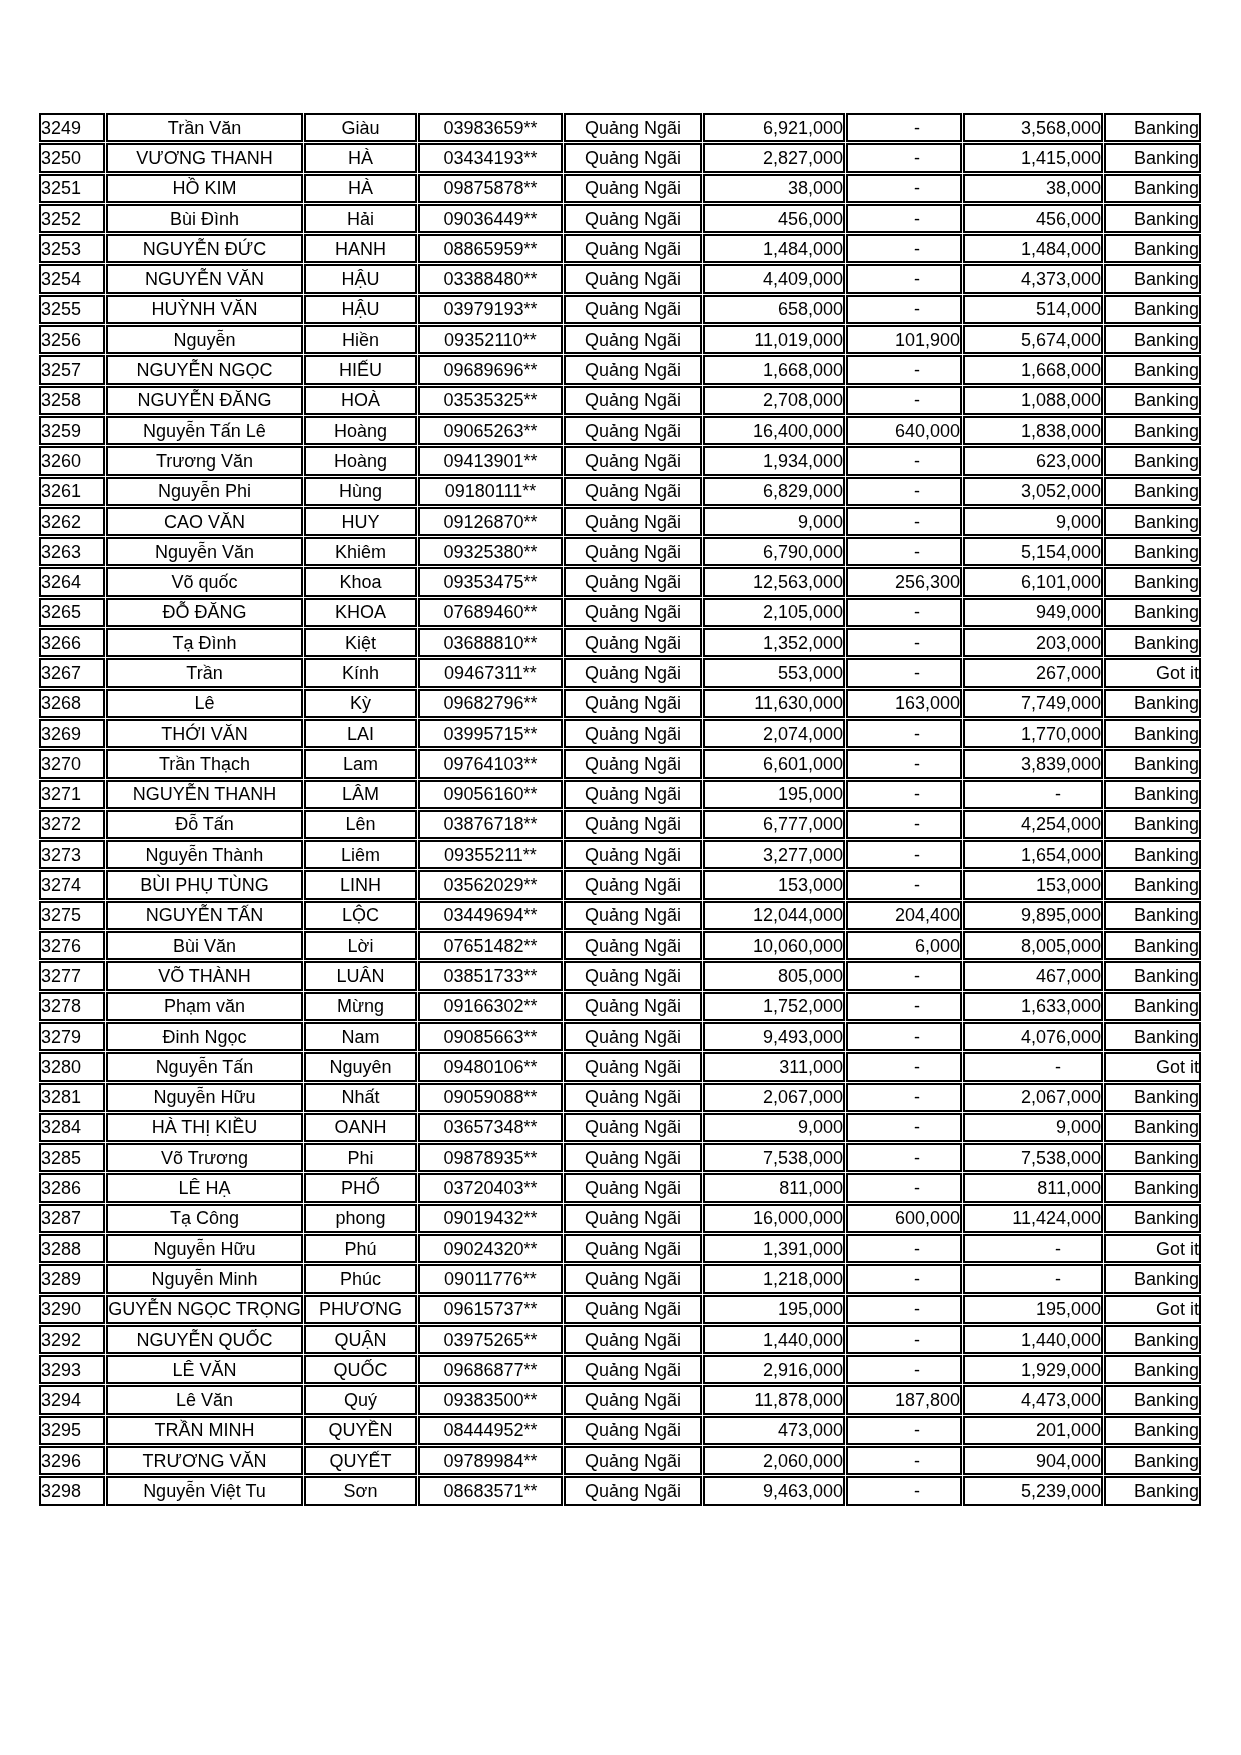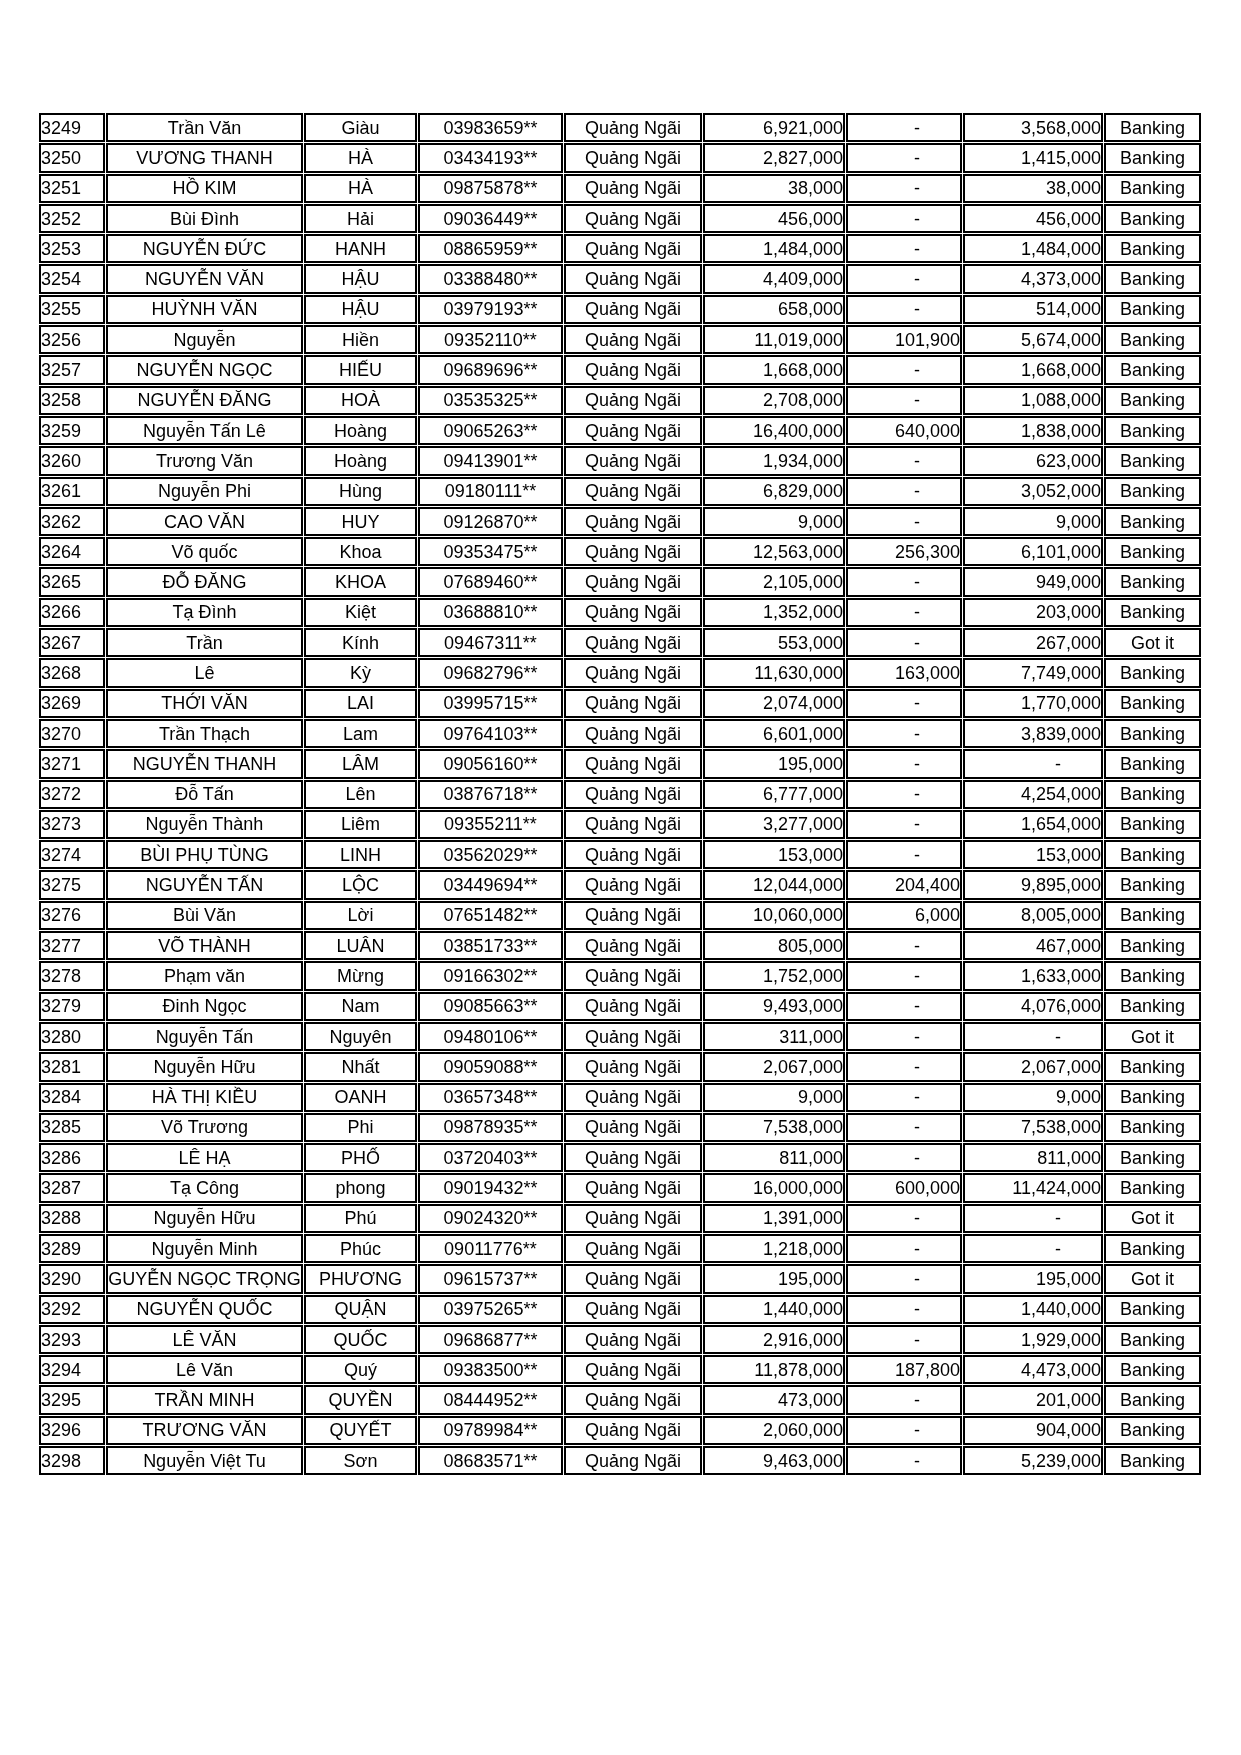"Banking" td.al-left { text-align: center -> right }
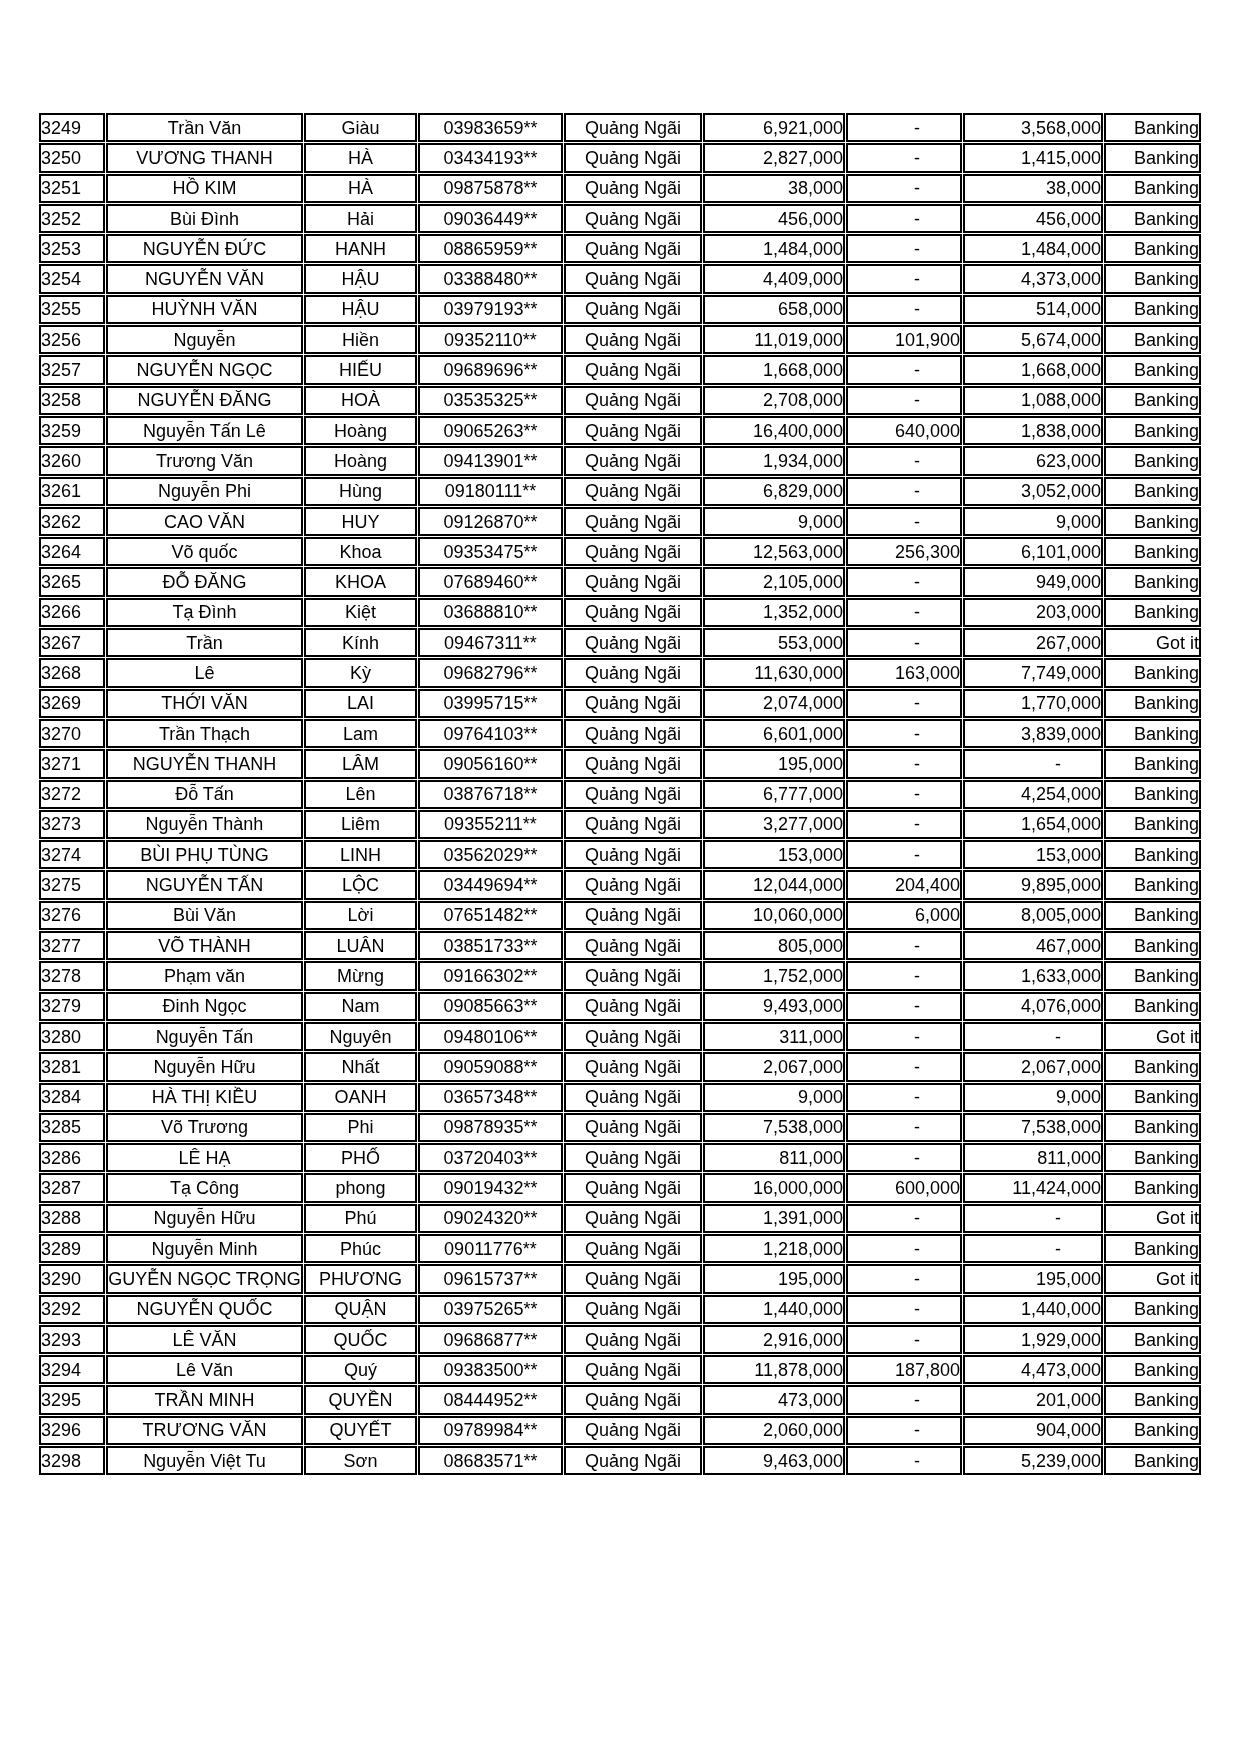"3263" tr { html: none -> <tr> <td>3263</td> <td>Nguyễn Văn</td> <td>Khiêm</td> <td>09325380**</td> <td>Quảng Ngãi</td> <td>6,790,000</td> <td>-</td> <td>5,154,000</td> <td>Banking</td> </tr> }
